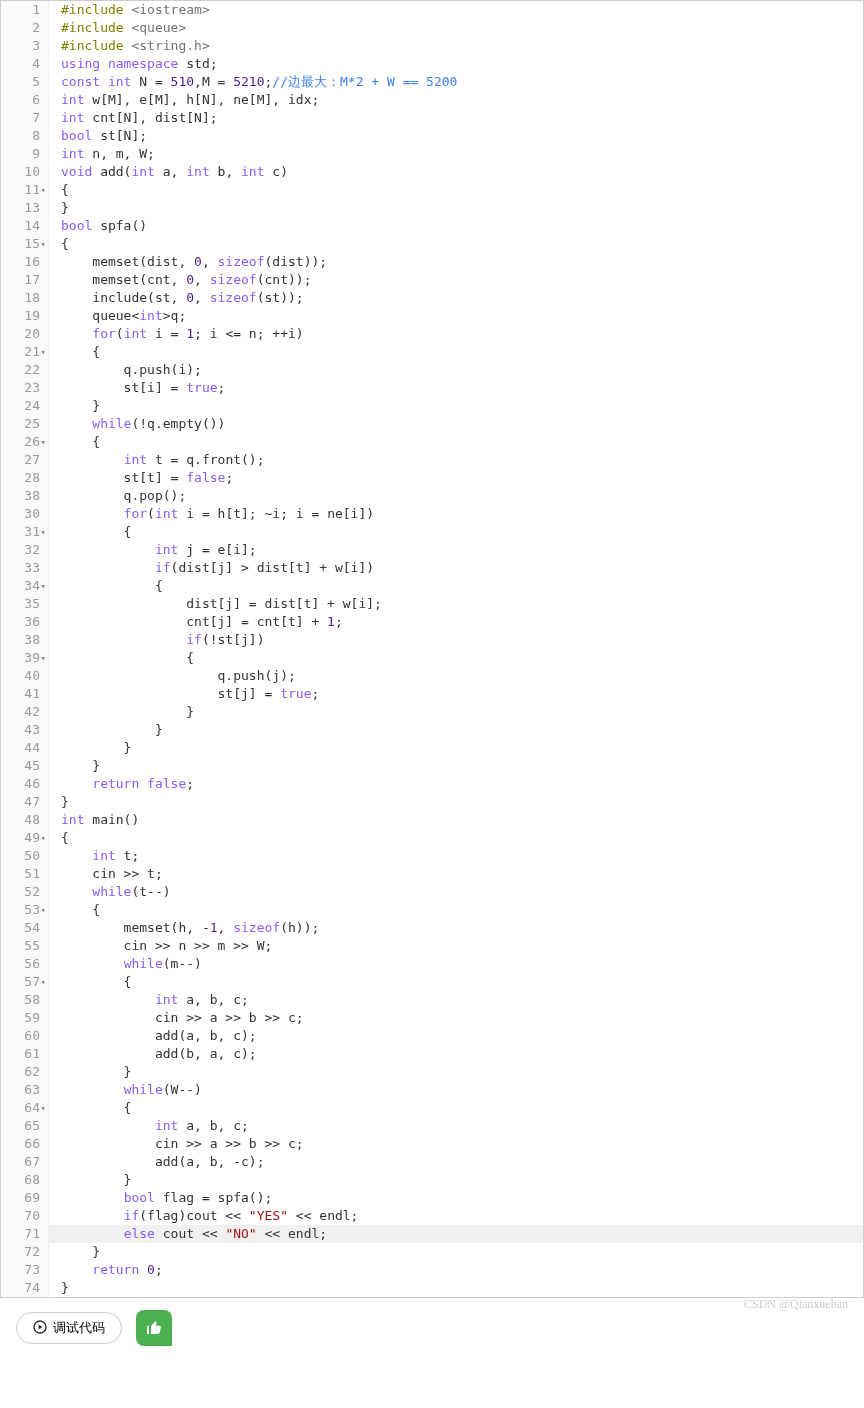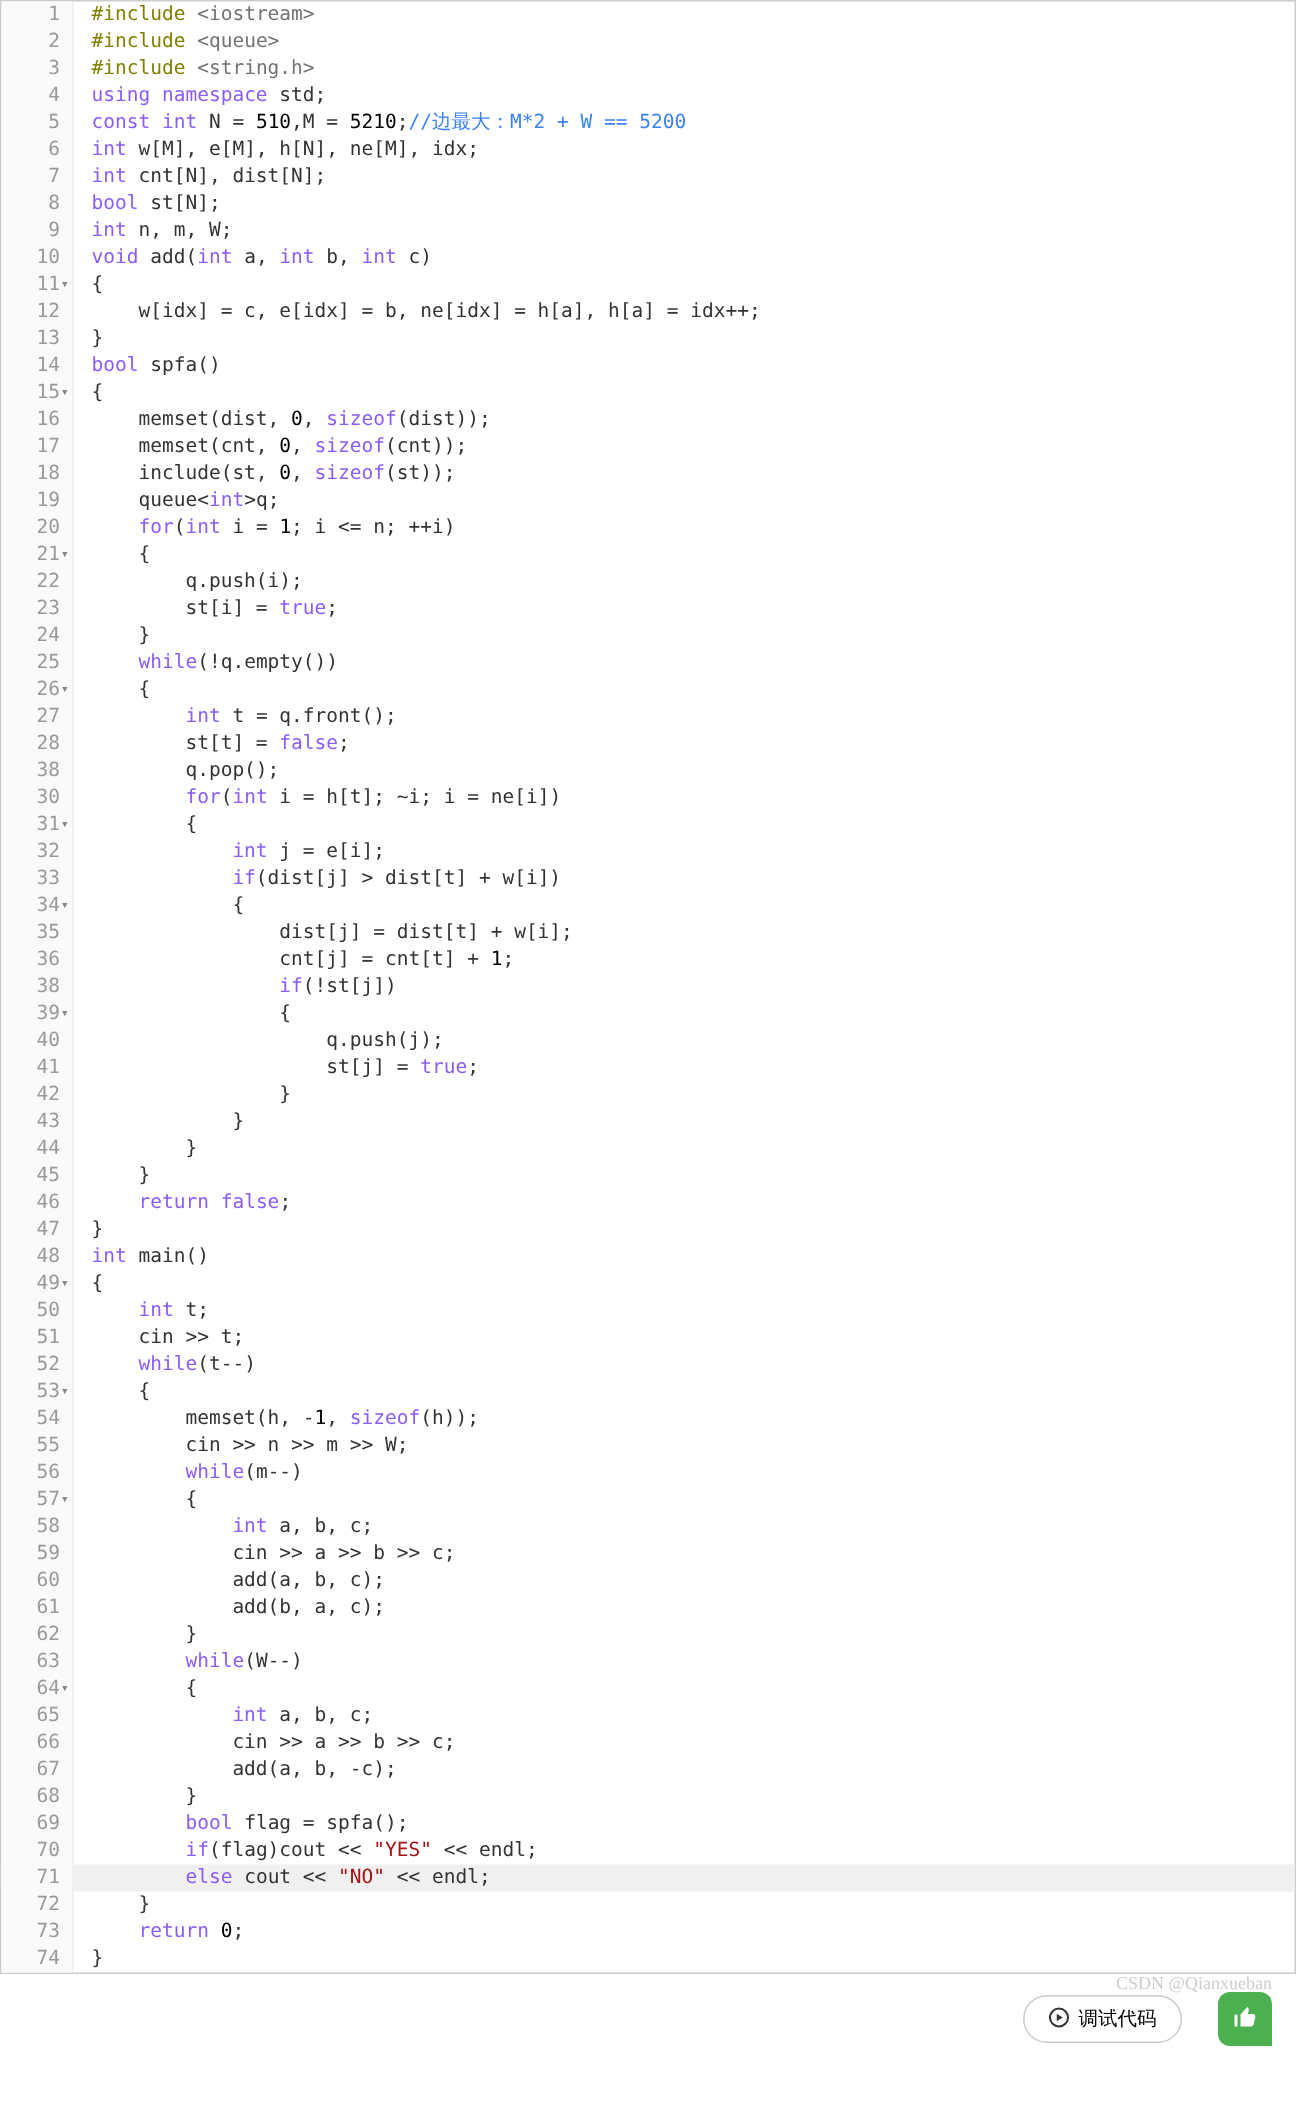"510" .num { color: #000000 -> #4c1d95 }
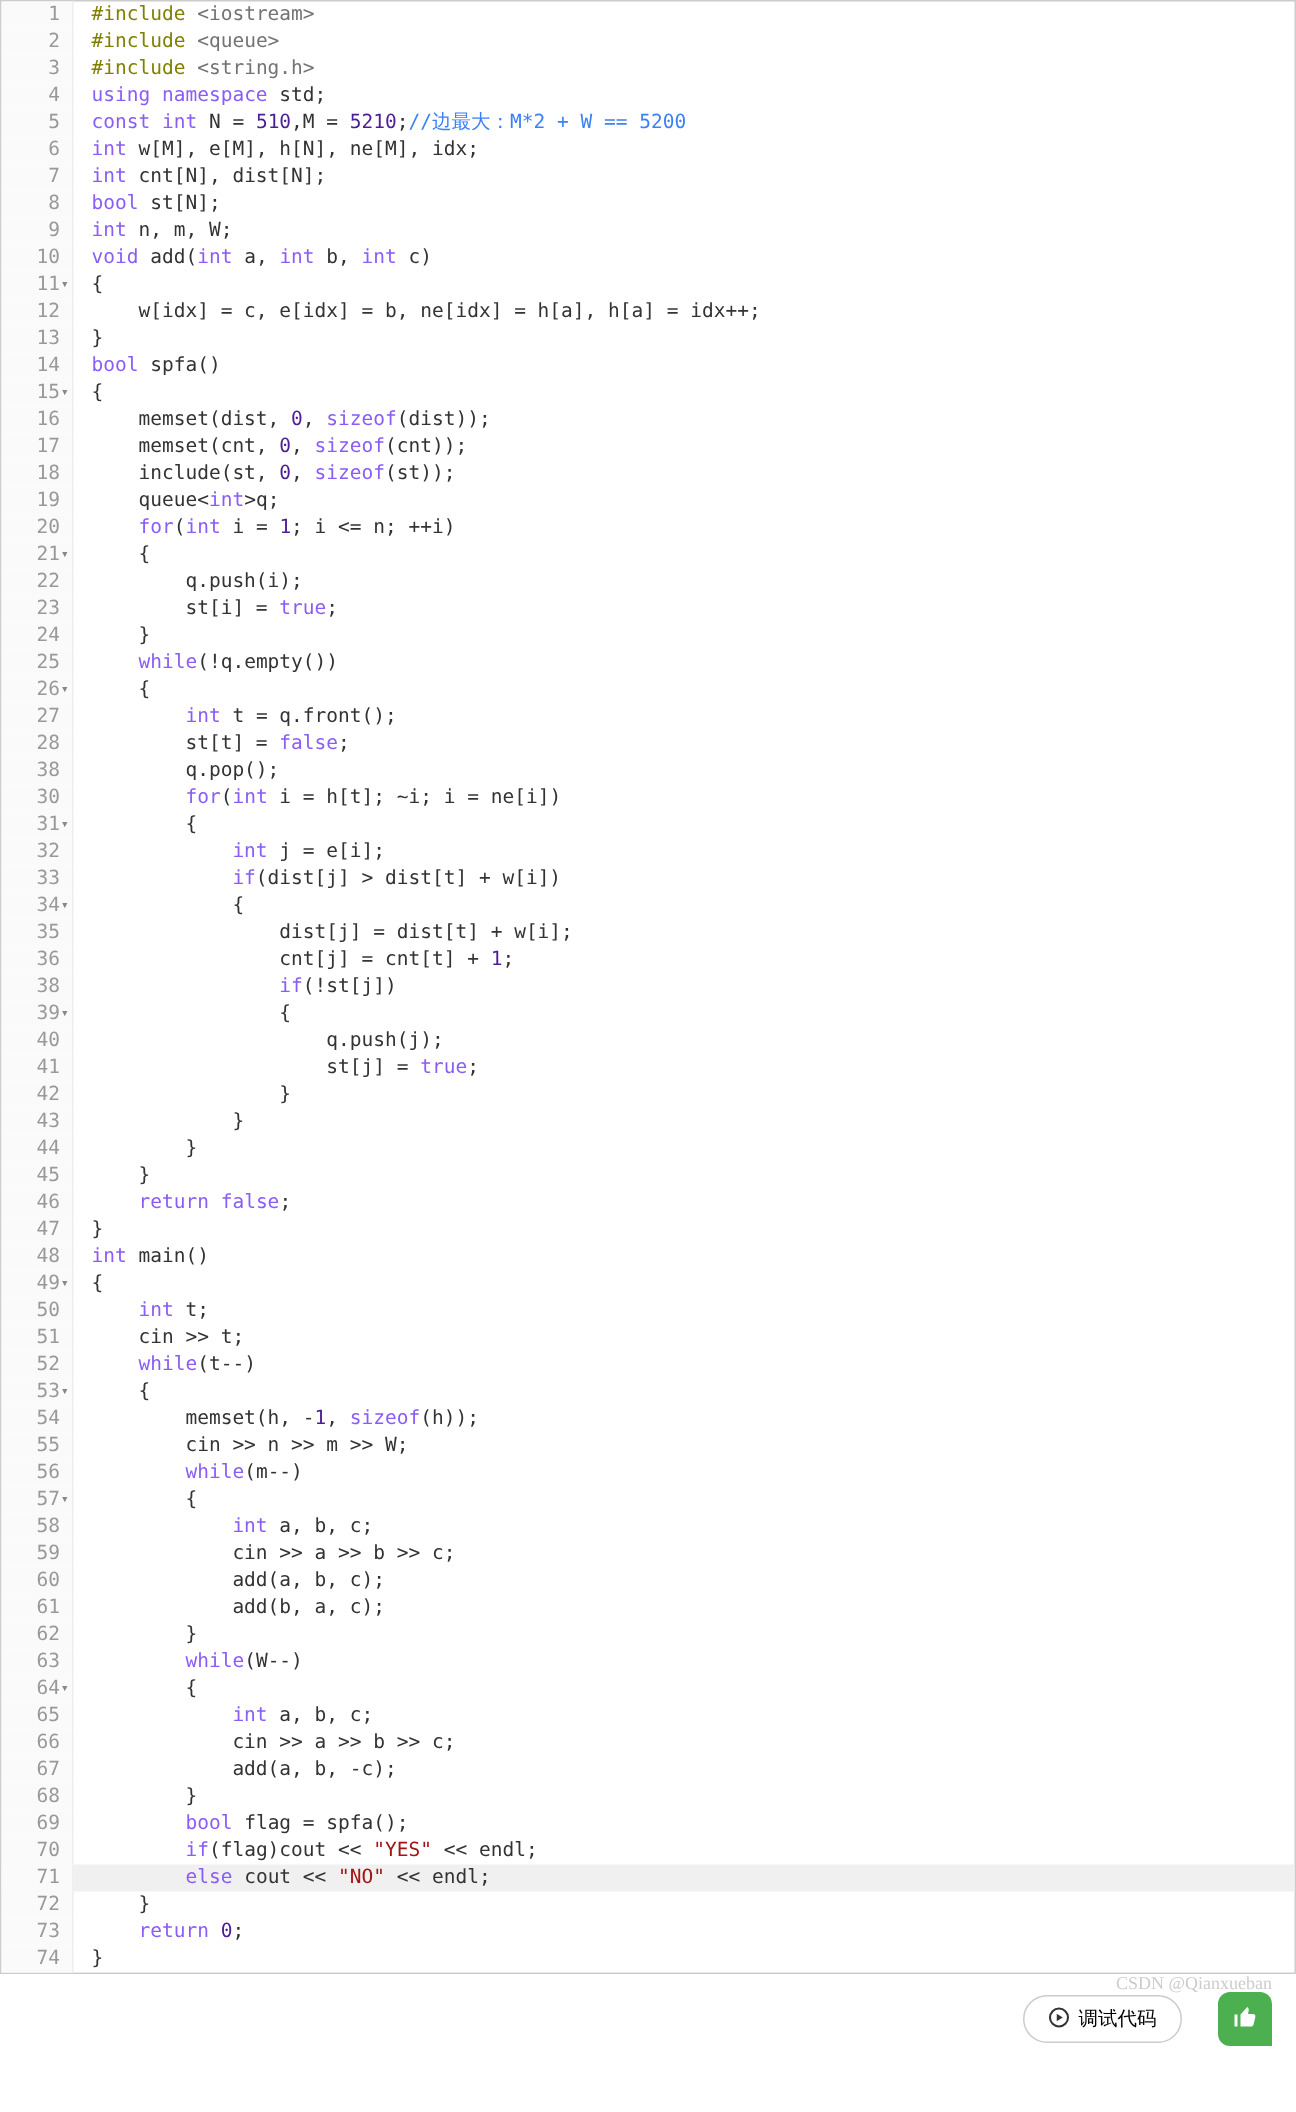"12" div.line { html: <div> <div>12</div> <div><span> w[idx] = c, e[idx] = b, ne[idx] = h[a], h[a] = idx++;</span></div> </div> -> none }
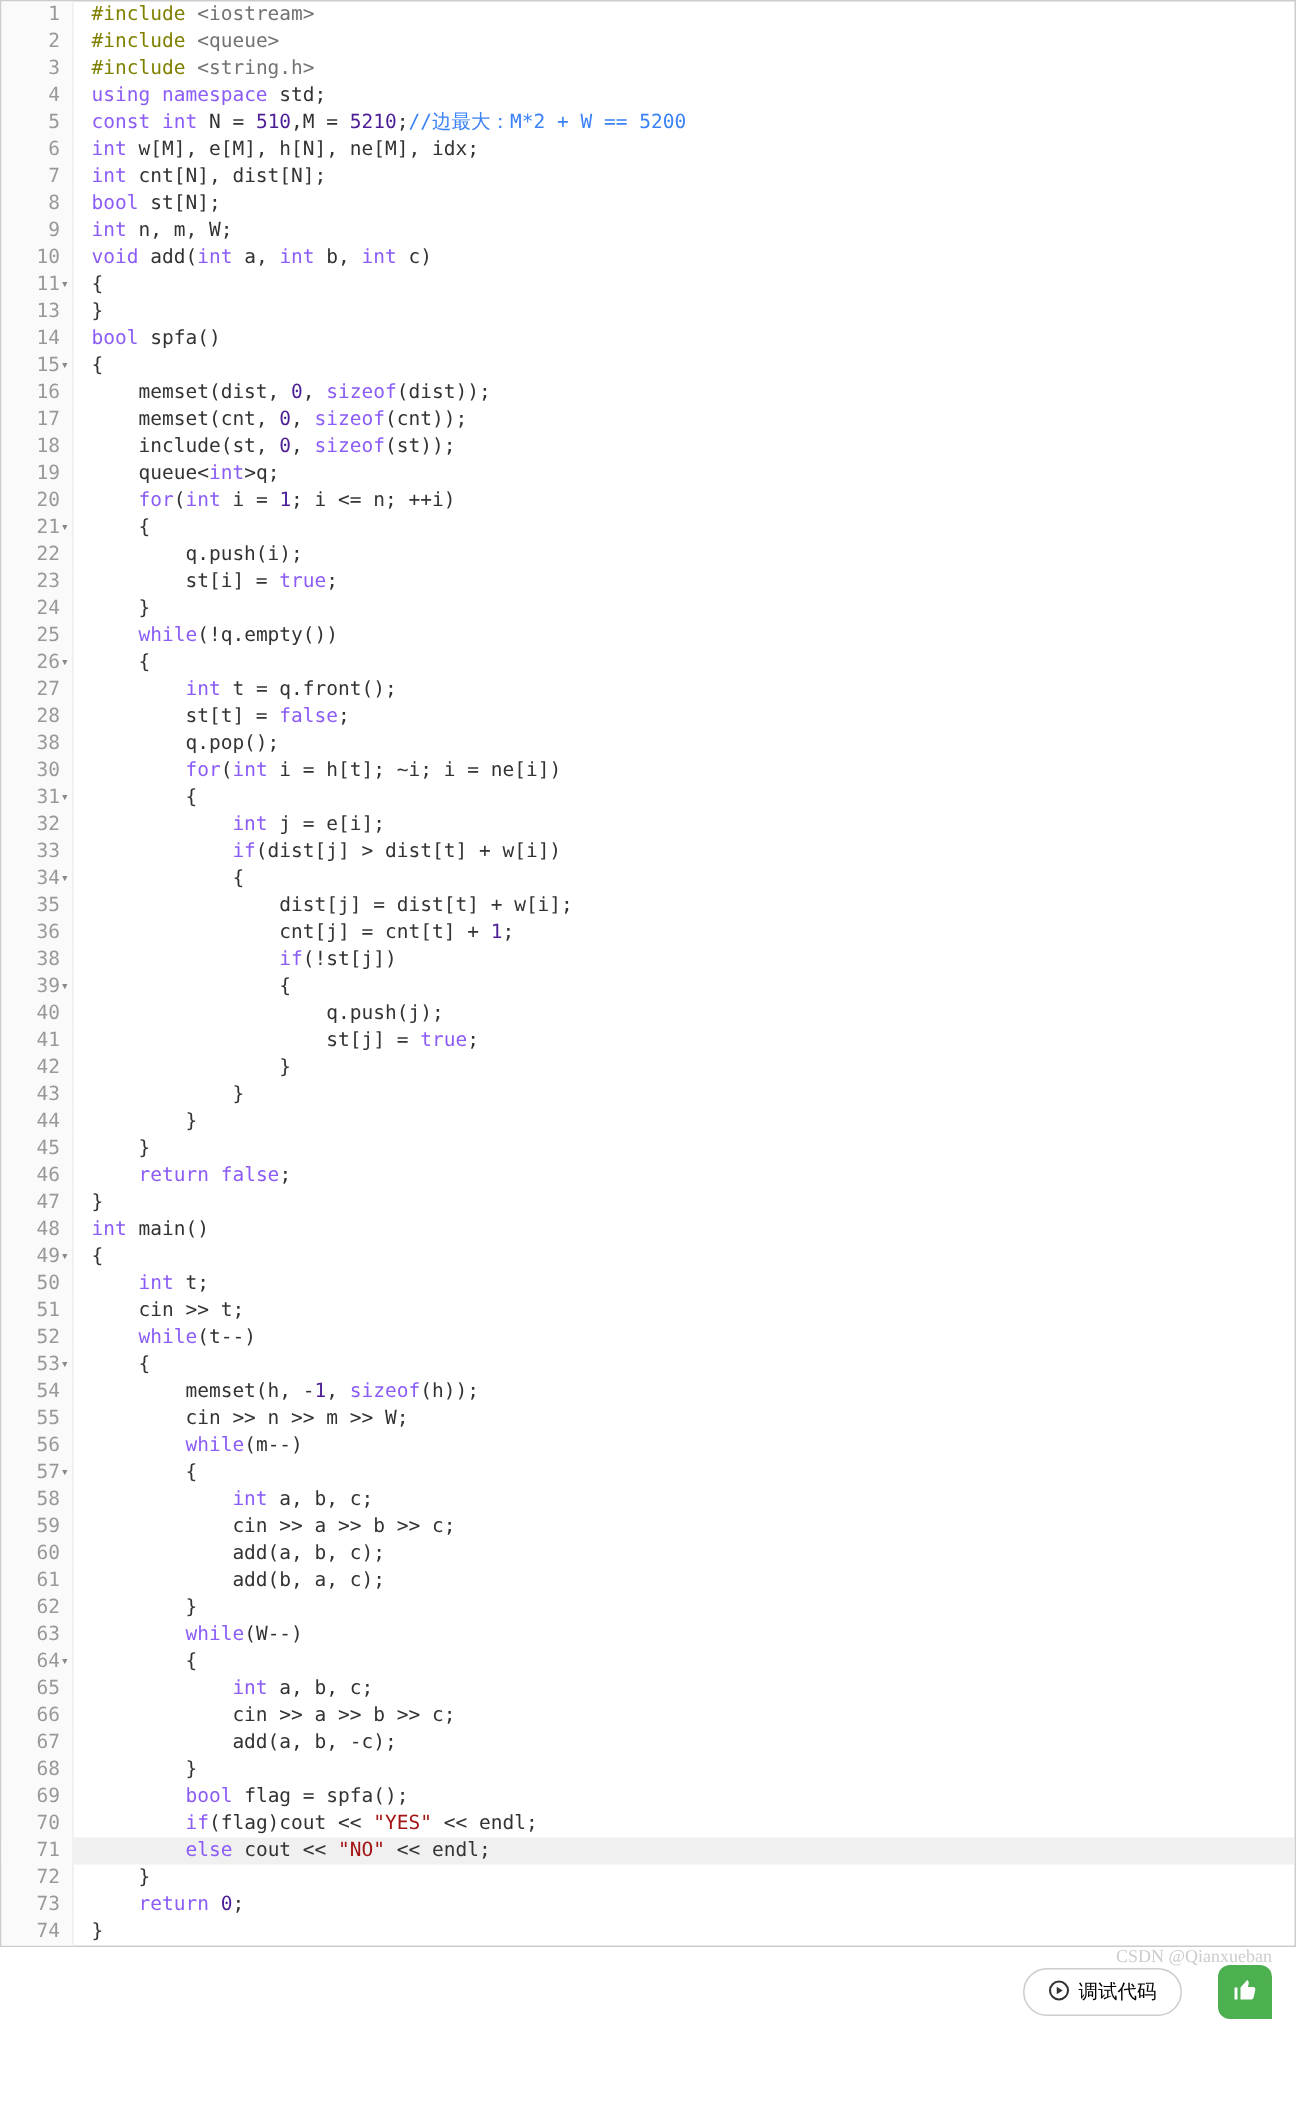"调试代码" .footer { gap: 24px -> 14px; justify-content: flex-end -> none }
